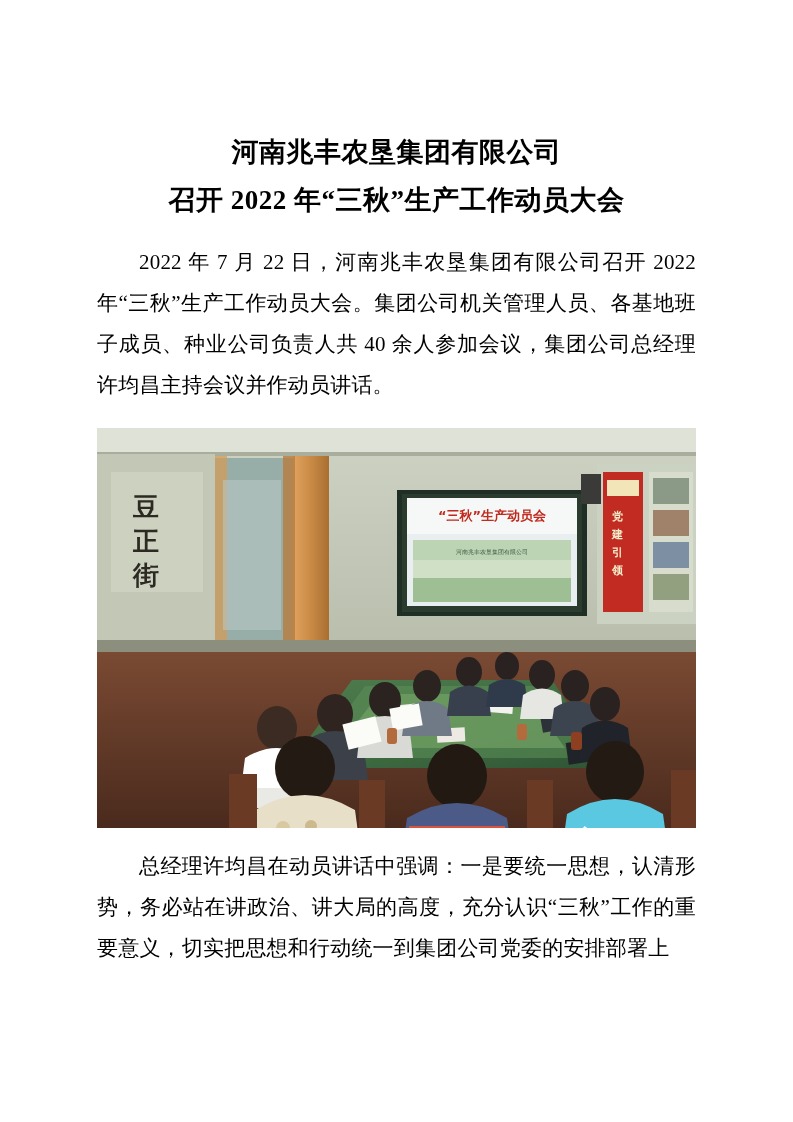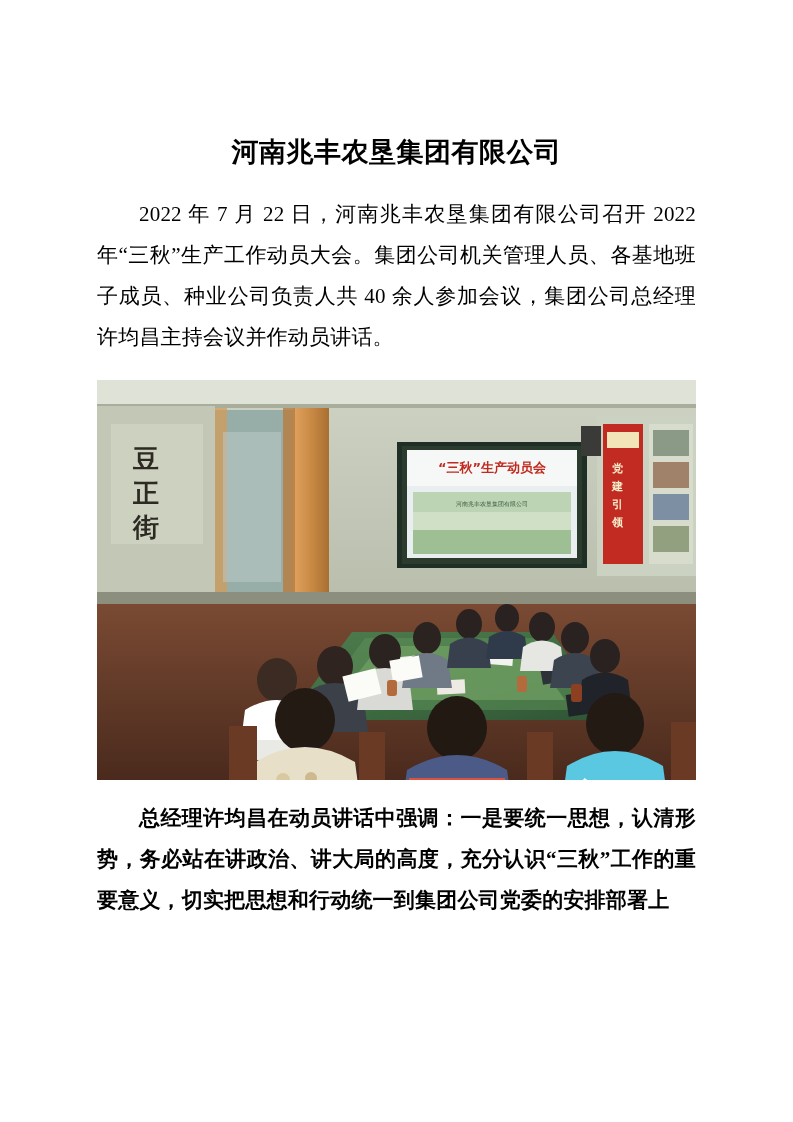"召开 2022 年“三秋”生产工作动员大会" span.line { html: none -> <span>召开 2022 年“三秋”生产工作动员大会</span> }
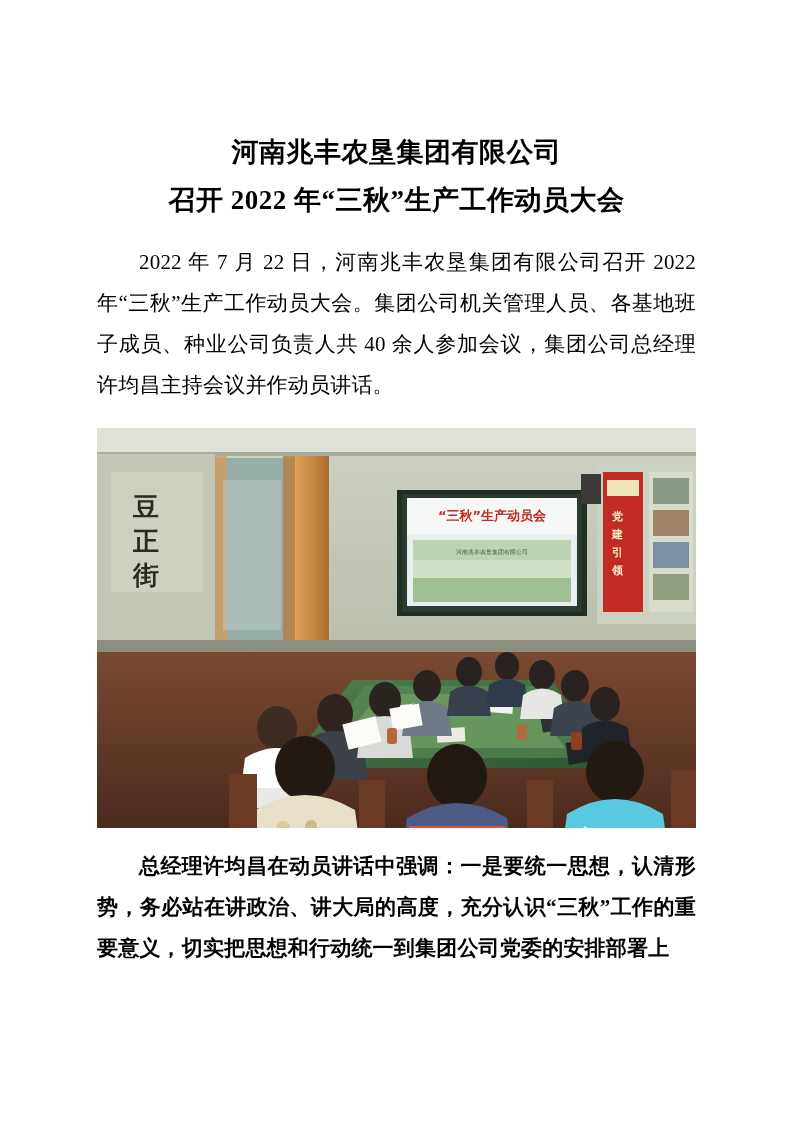"总经理许均昌在动员讲话中强调：一是要统一思想，认清形势，务必站在讲政治、讲大局的" .para-after { font-weight: bold -> none }
